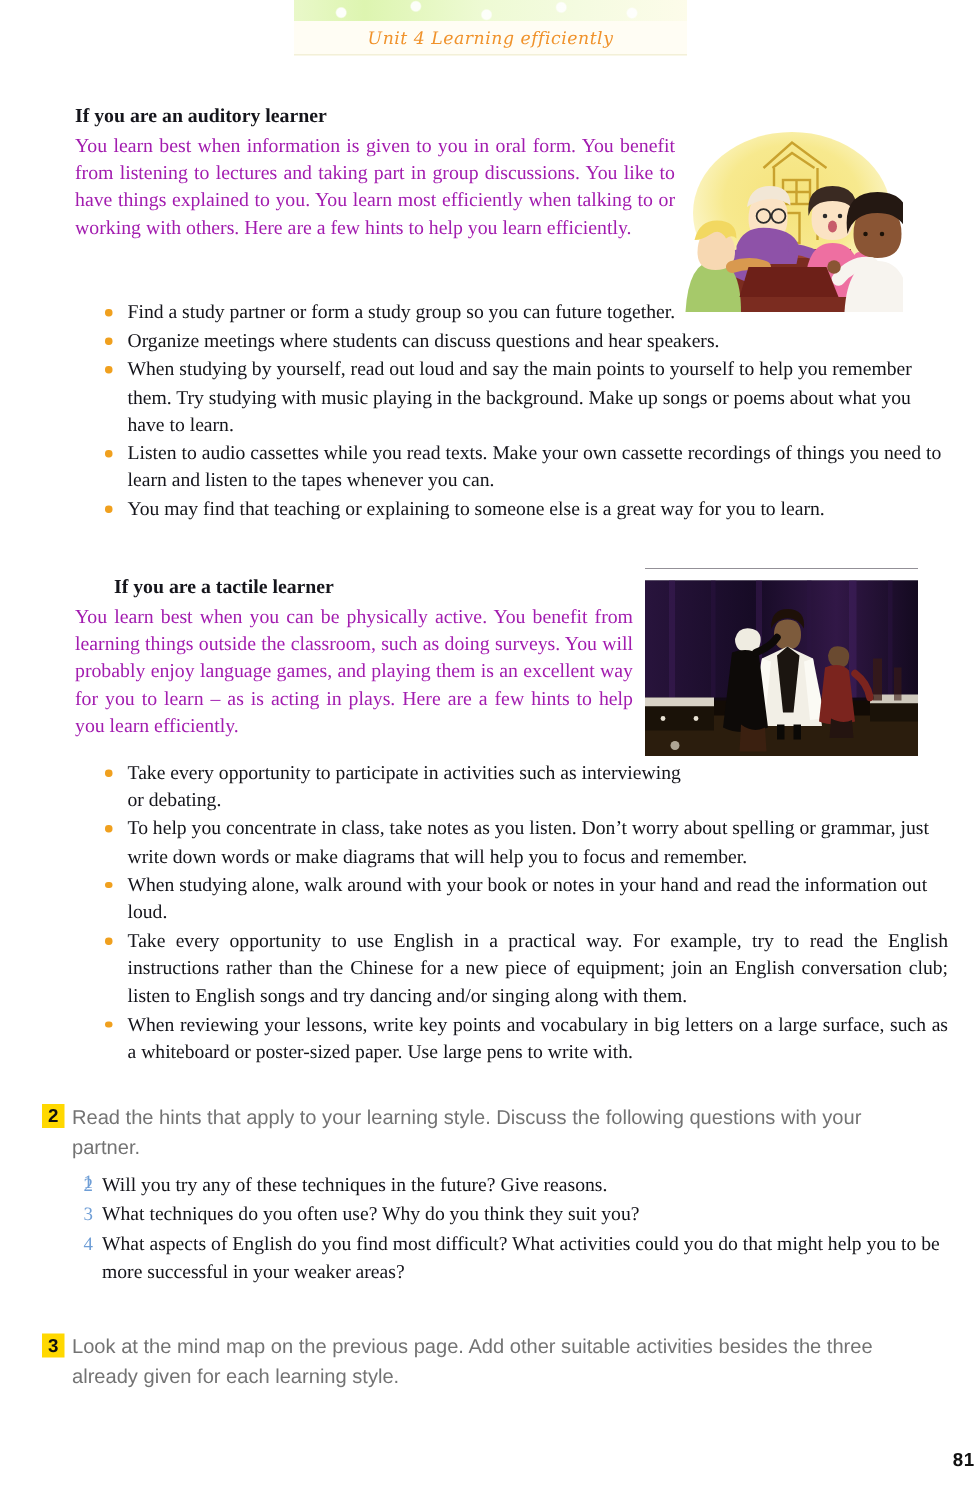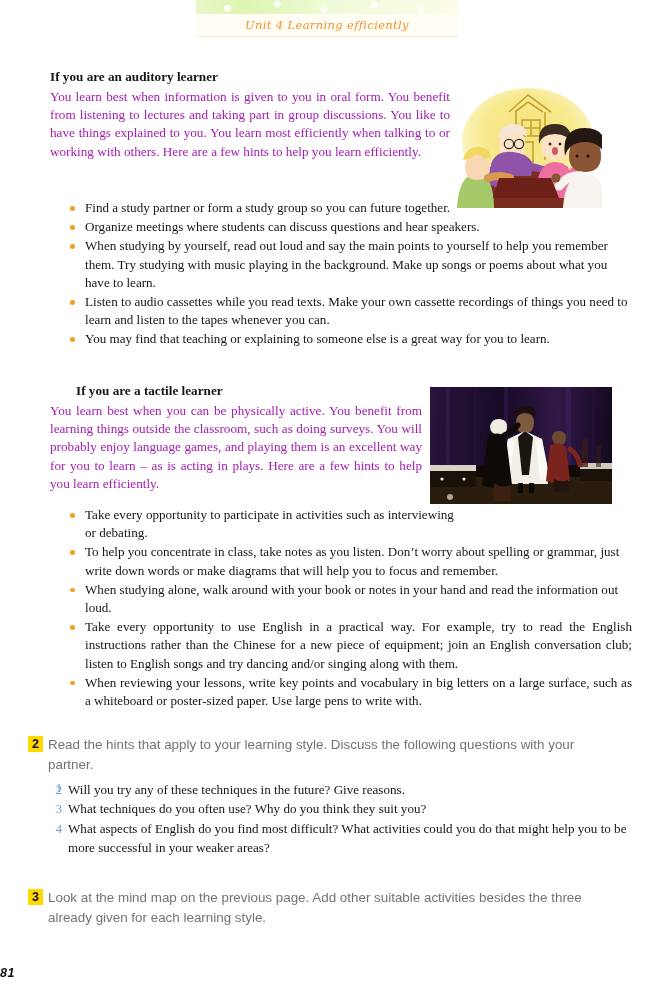"81" .folio { font-style: italic -> none; text-align: left -> right }
